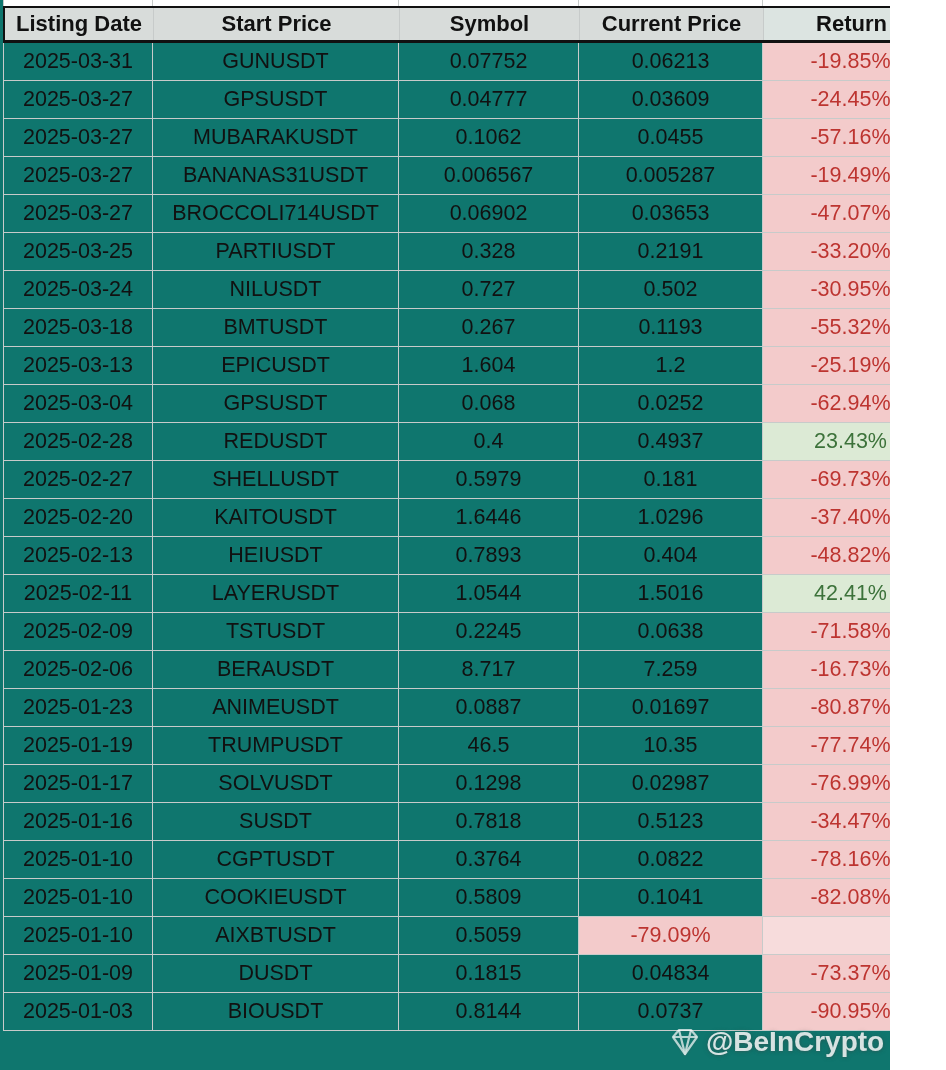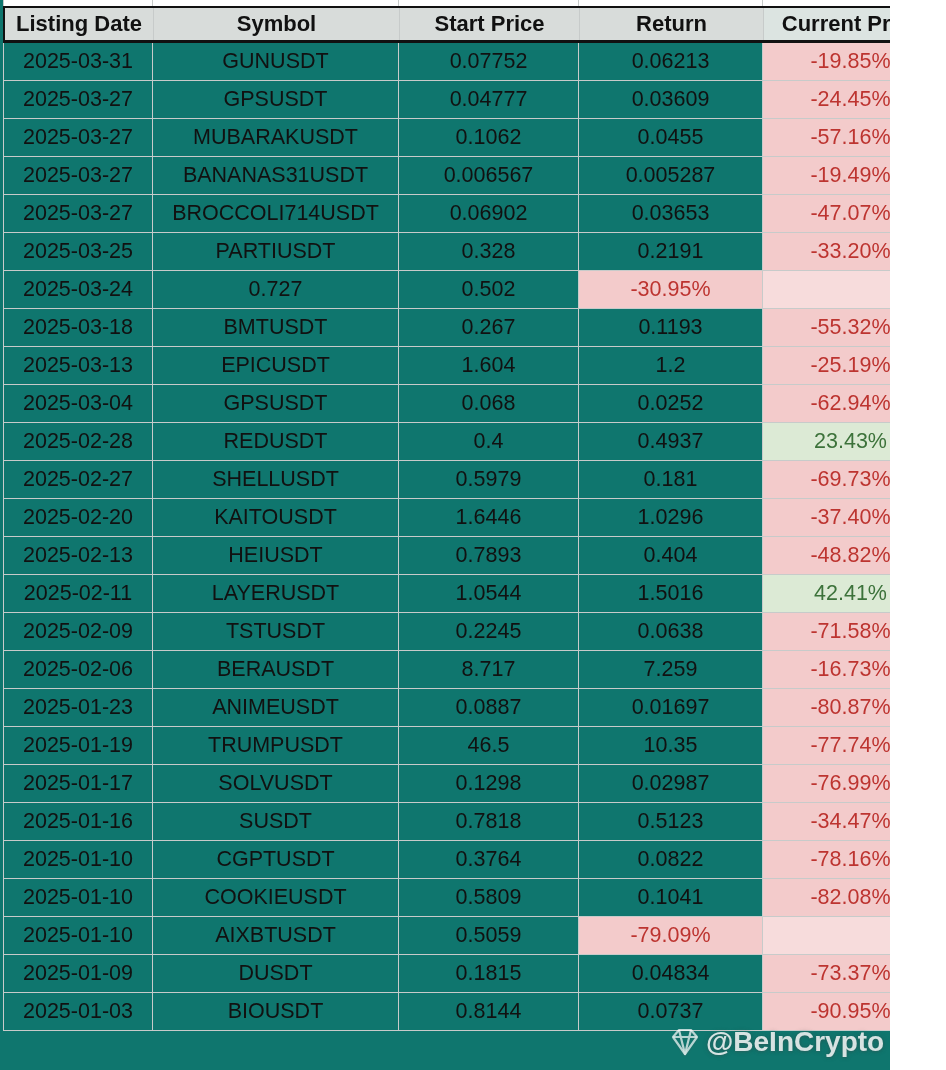"Symbol" div.cell { order: before "Start Price" -> after "Start Price" }
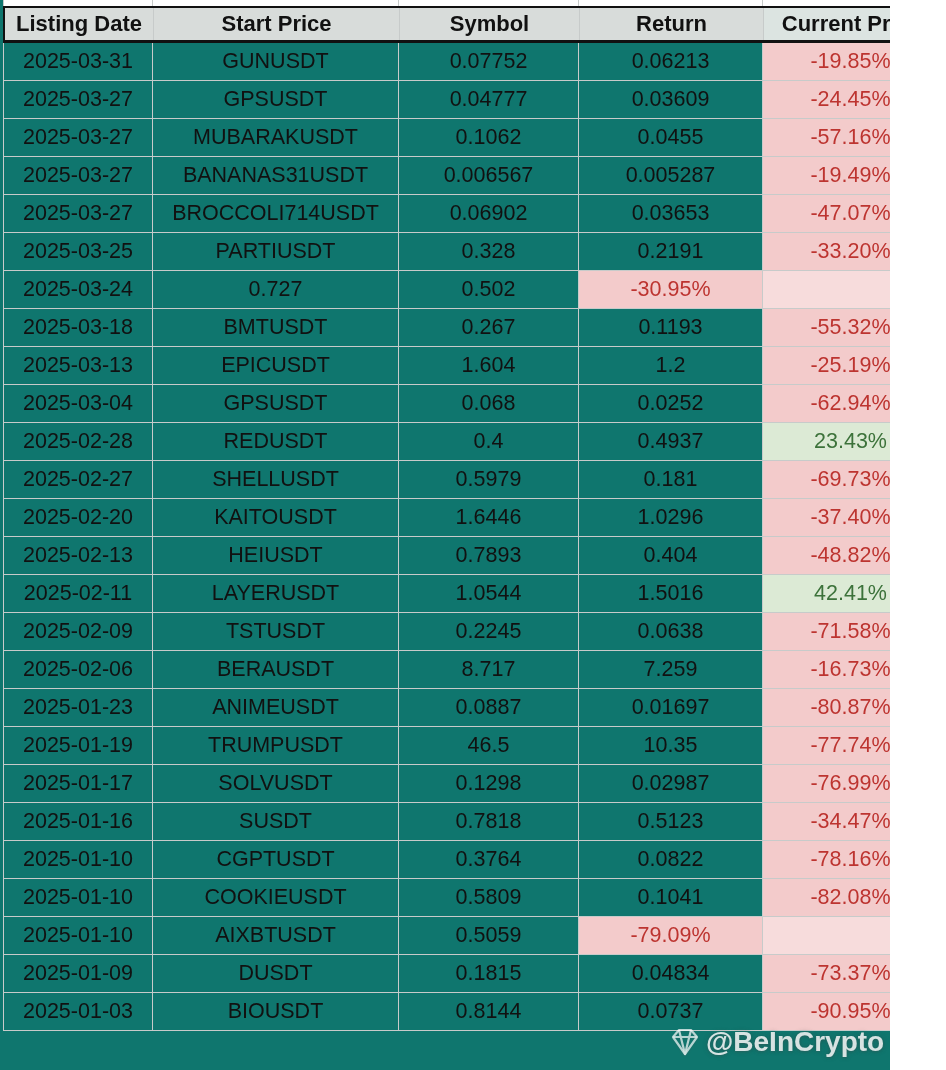"Return" div.cell { order: before "Current Price" -> after "Current Price" }
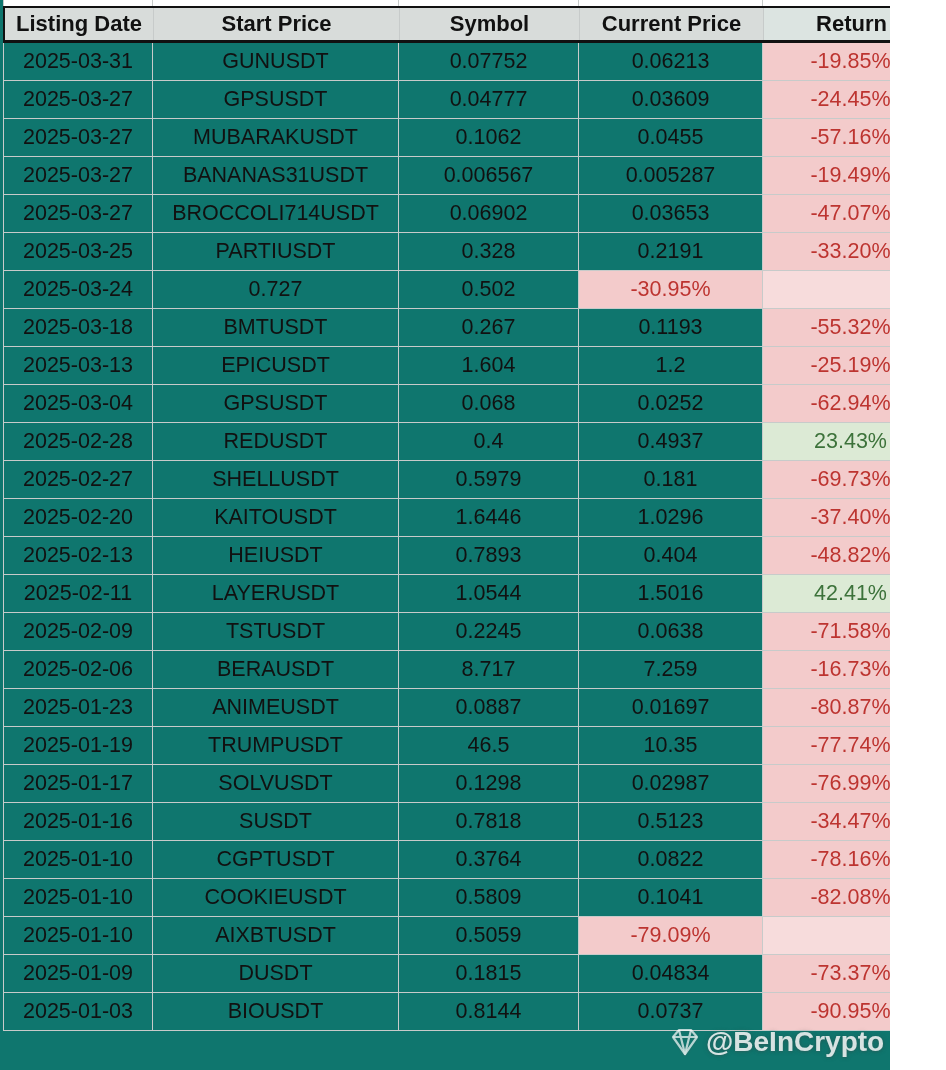"NILUSDT" div.cell { html: none -> <div>NILUSDT</div> }
